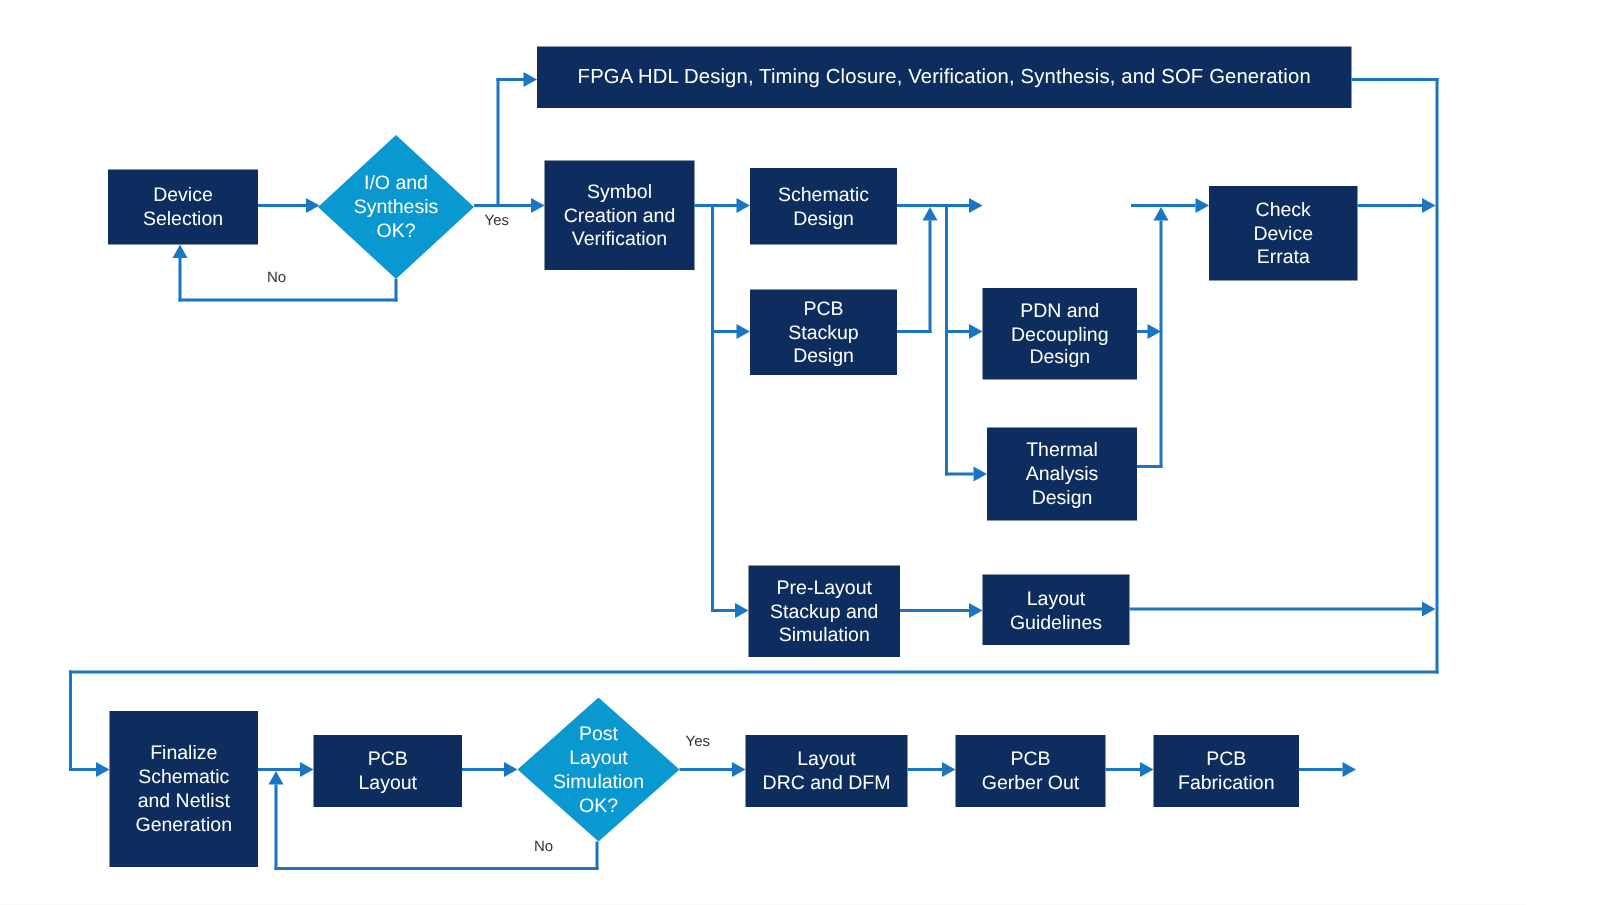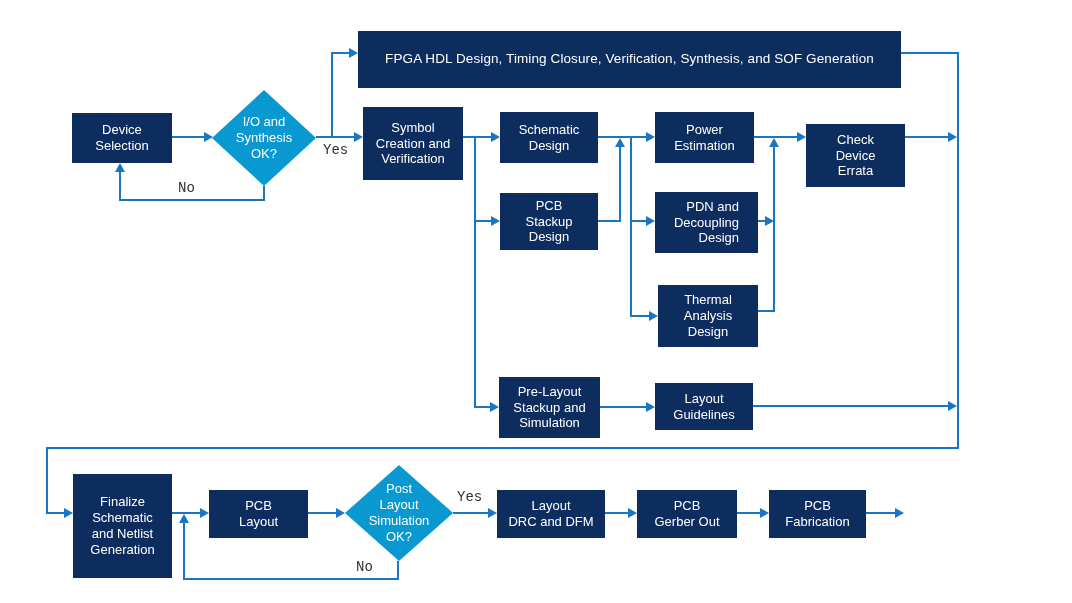"FPGA HDL Design, Timing Closure," div.node { height: 57px -> 41px }
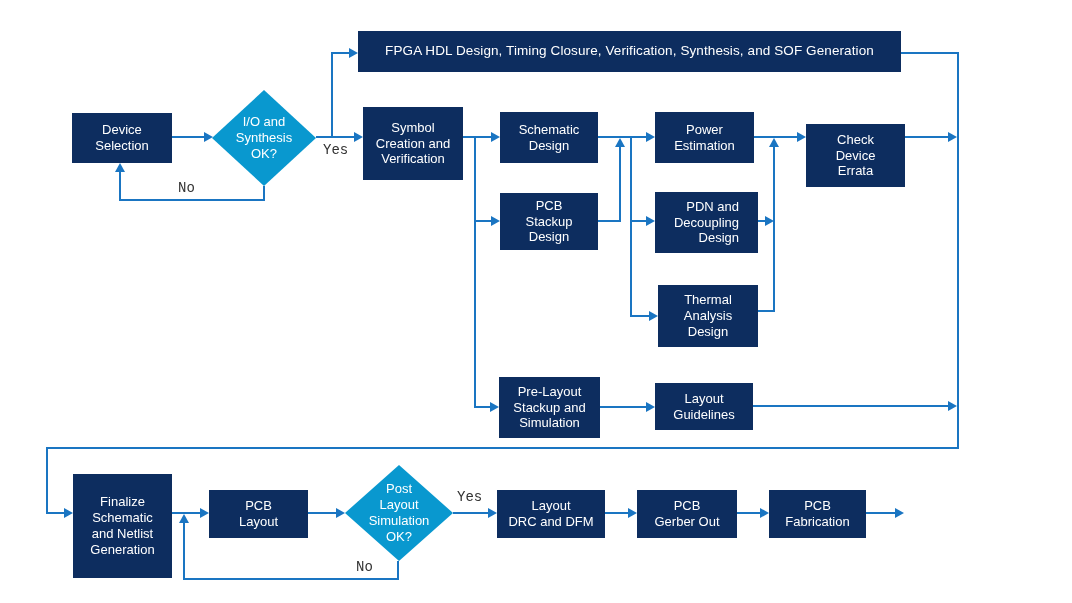"Power" div.node { html: <div>Power Estimation</div> -> none }
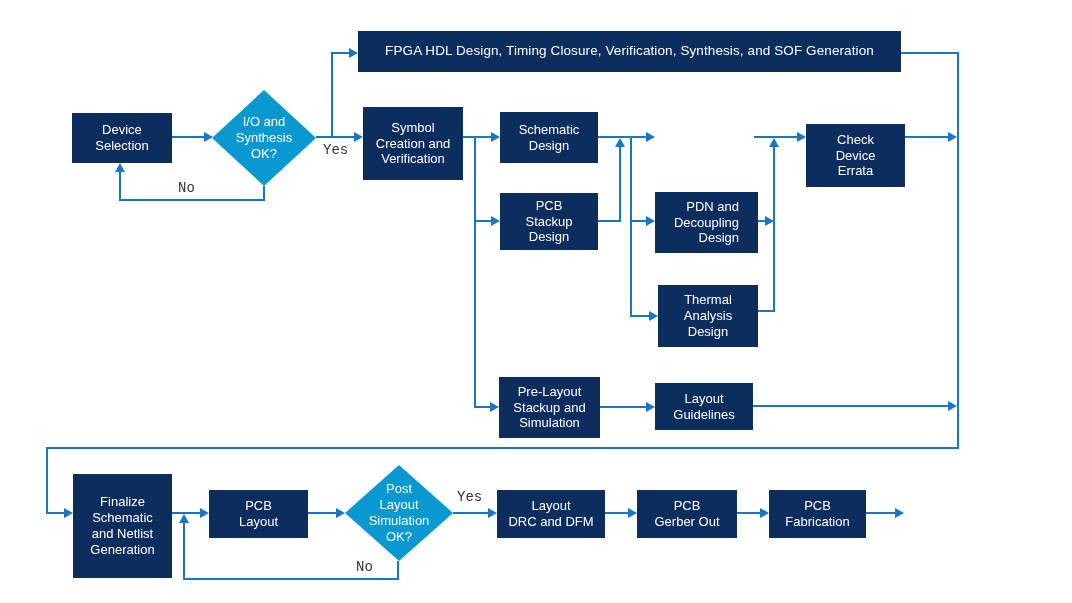"Yes" .edge-label { font-family: Liberation Mono, monospace -> none; font-size: 14px -> 10px }
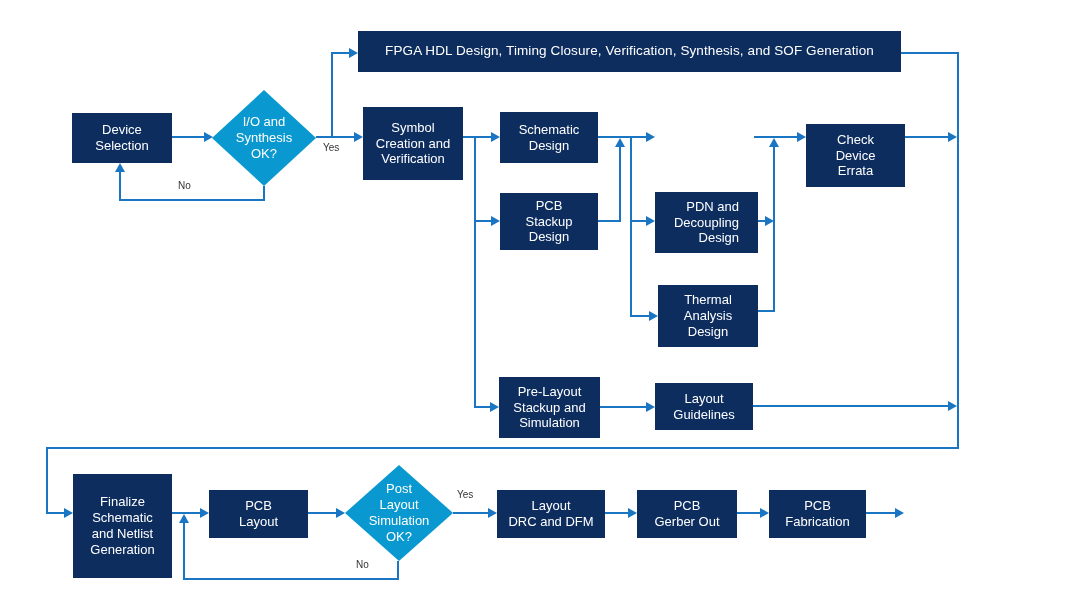"PDN and" div.node { text-align: right -> none }
